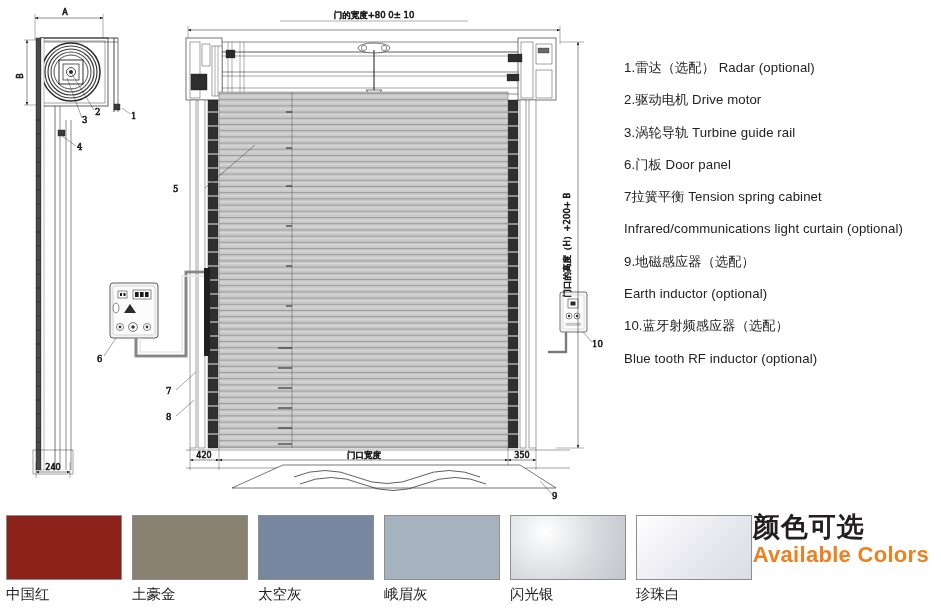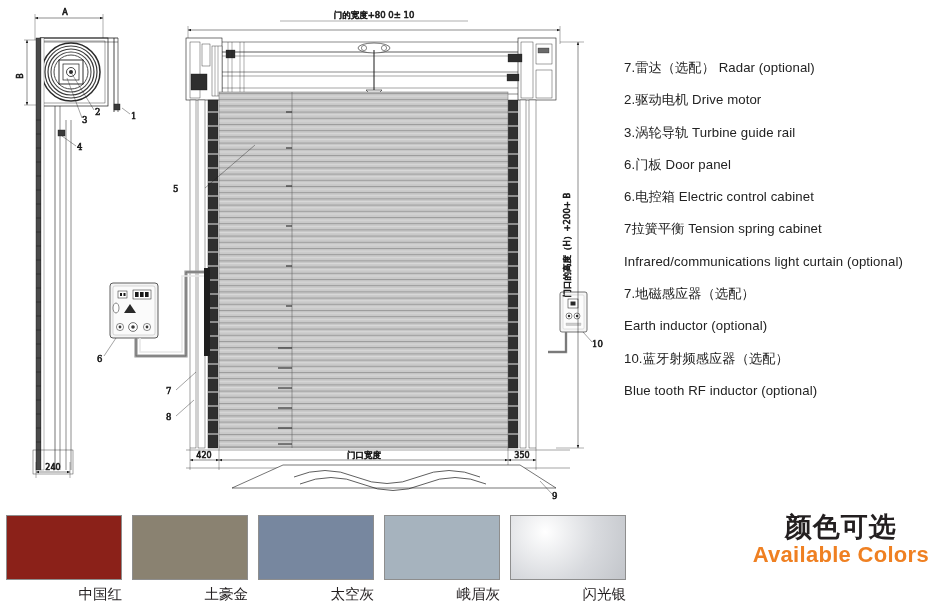"7.雷达（选配） Radar (optional)" div.legend-line { text: 7 -> 1 }
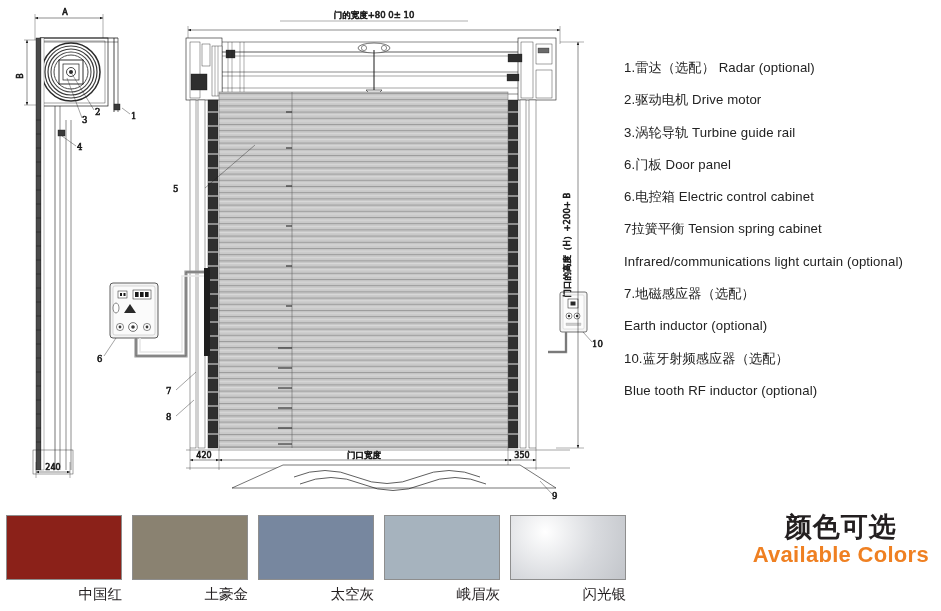"6.电控箱 Electric control cabinet" div.legend-line { html: <div>6.电控箱 Electric control cabinet</div> -> none }
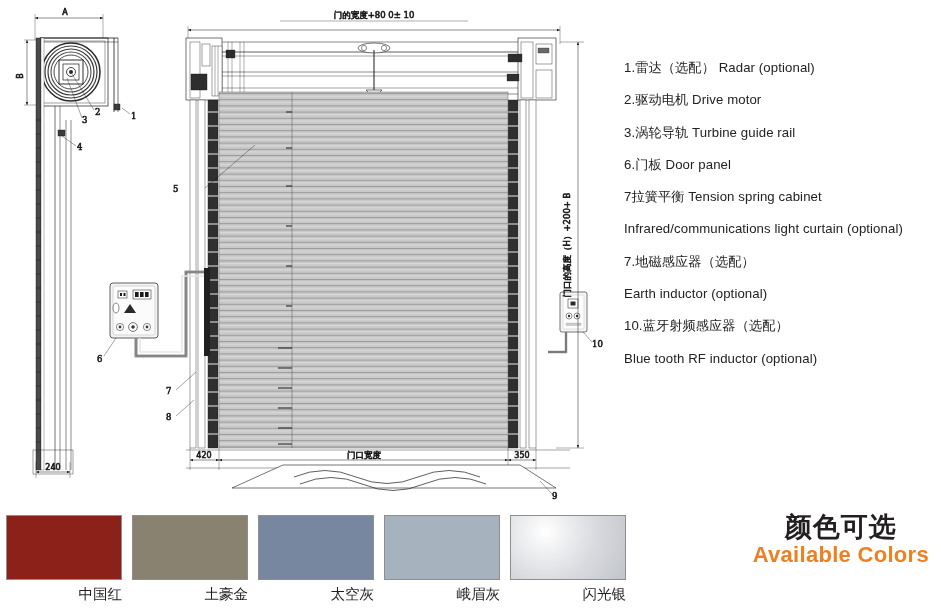"7.地磁感应器（选配）" div.legend-line { text: 7 -> 9 }
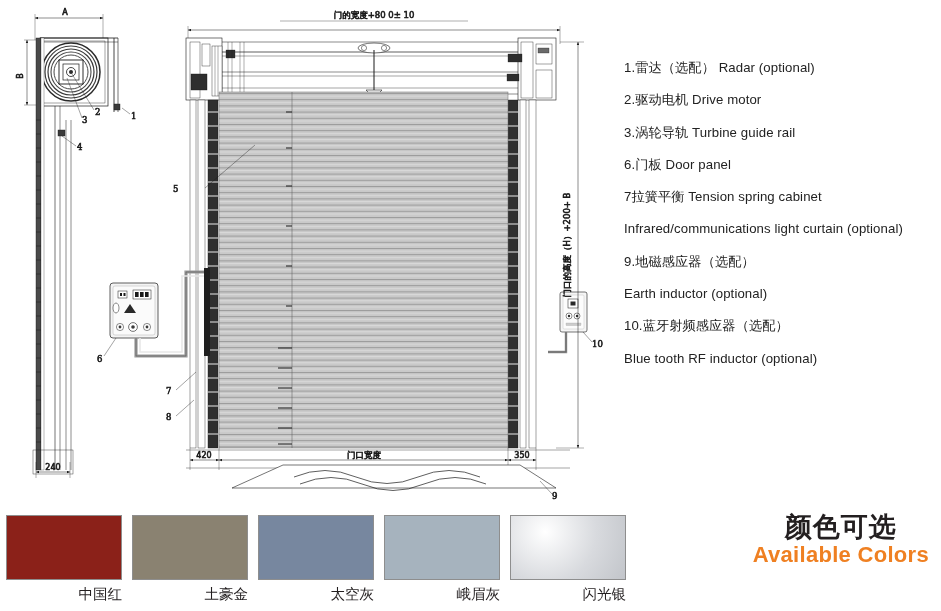"颜色可选" #colors-title { text-align: center -> left }
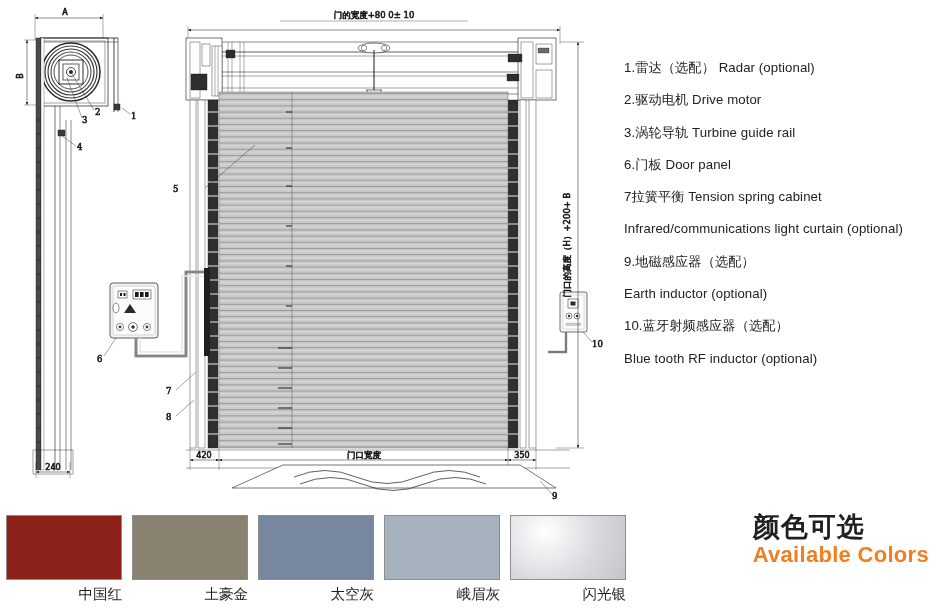"中国红" .swatch-label { text-align: right -> left }
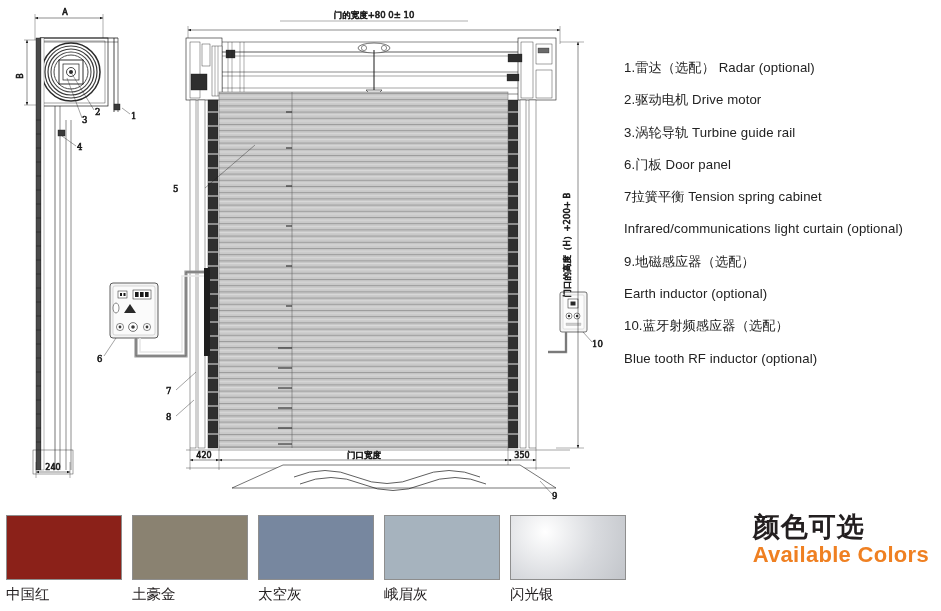"珍珠白" div.swatch-cell { html: none -> <div> <div></div> <div>珍珠白</div> </div> }
